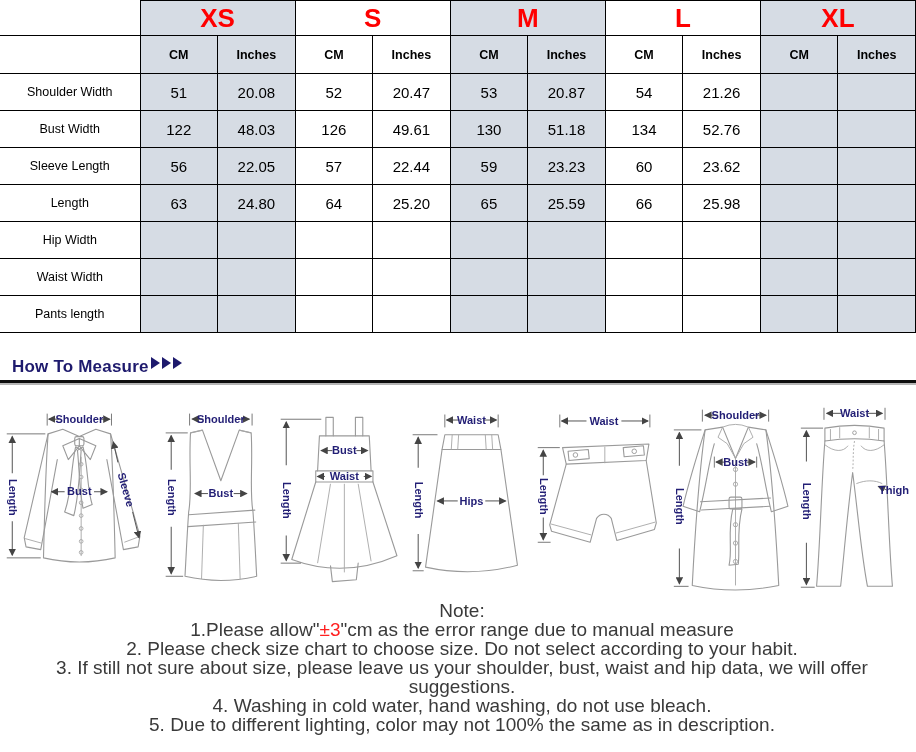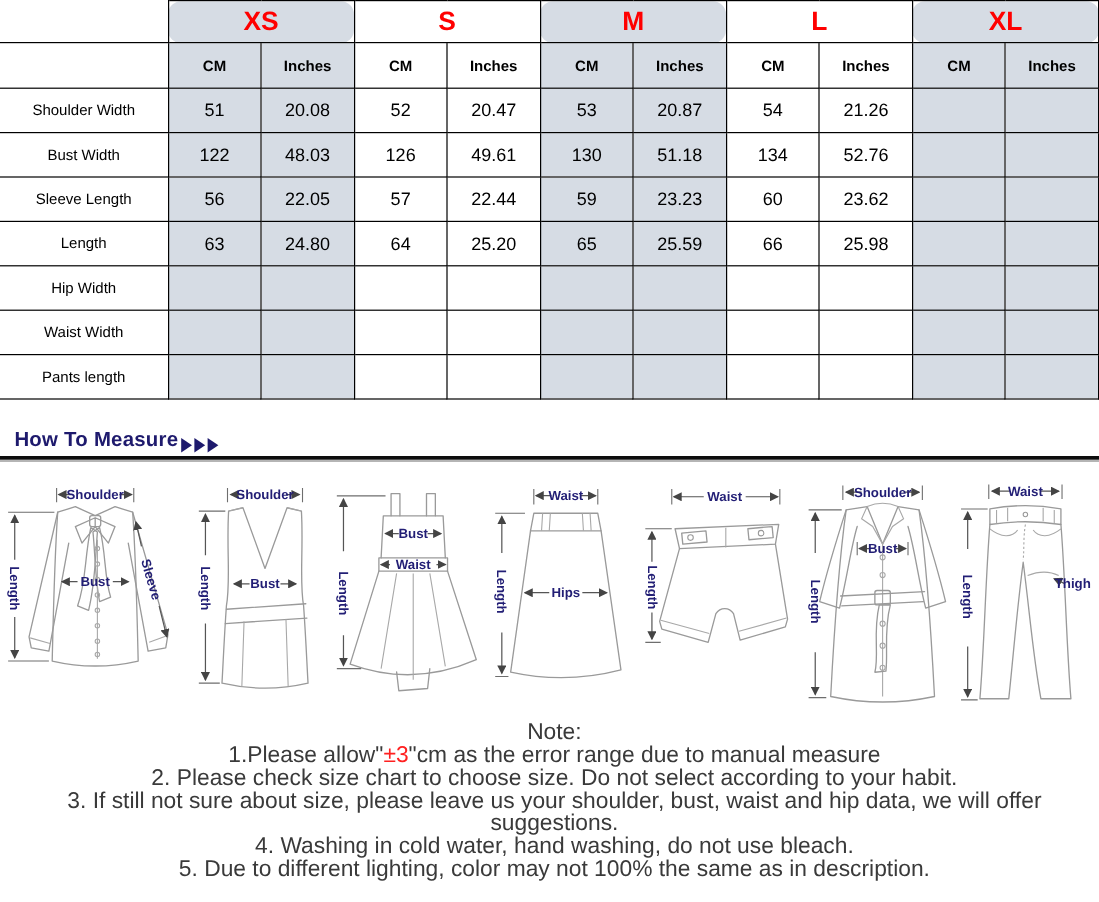"XS" tr.sizes th { border-radius: 11px -> none; font-size: 22px -> 26px }
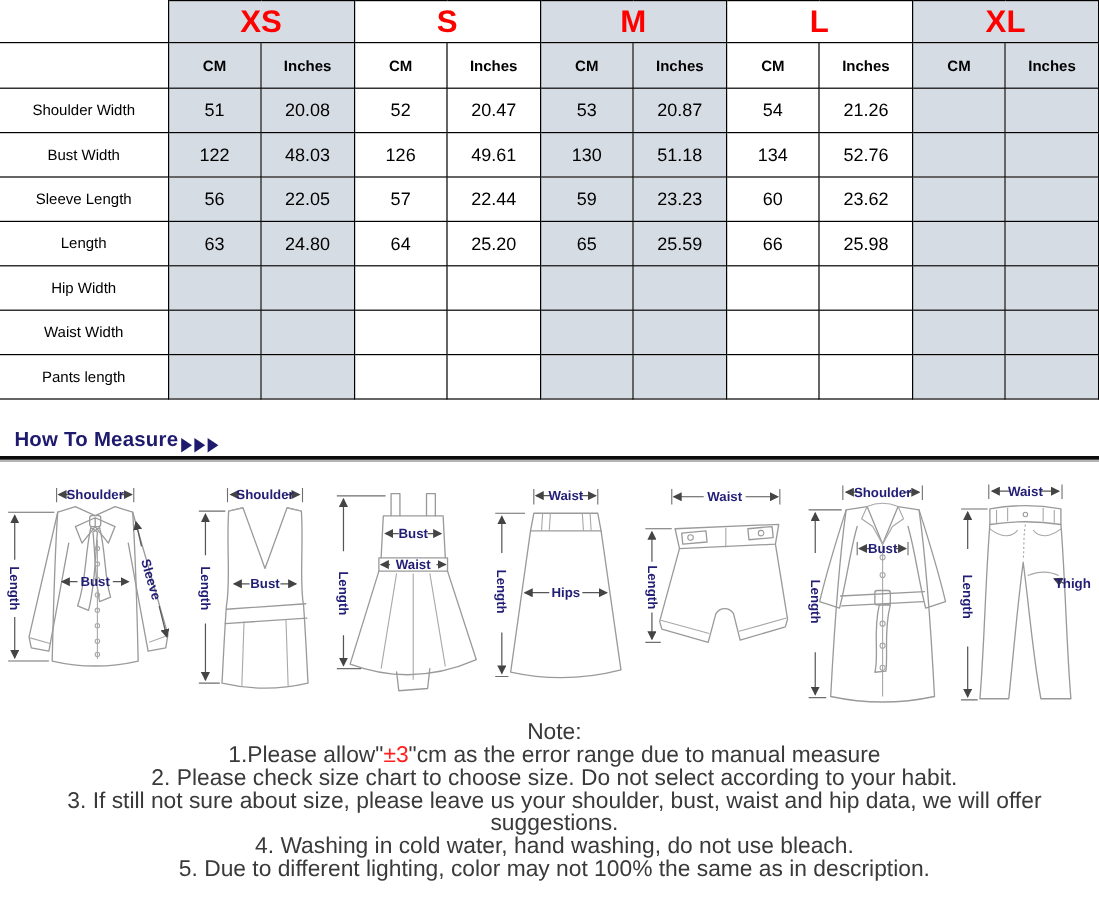"How To Measure" .htm-row { align-items: flex-end -> flex-start }
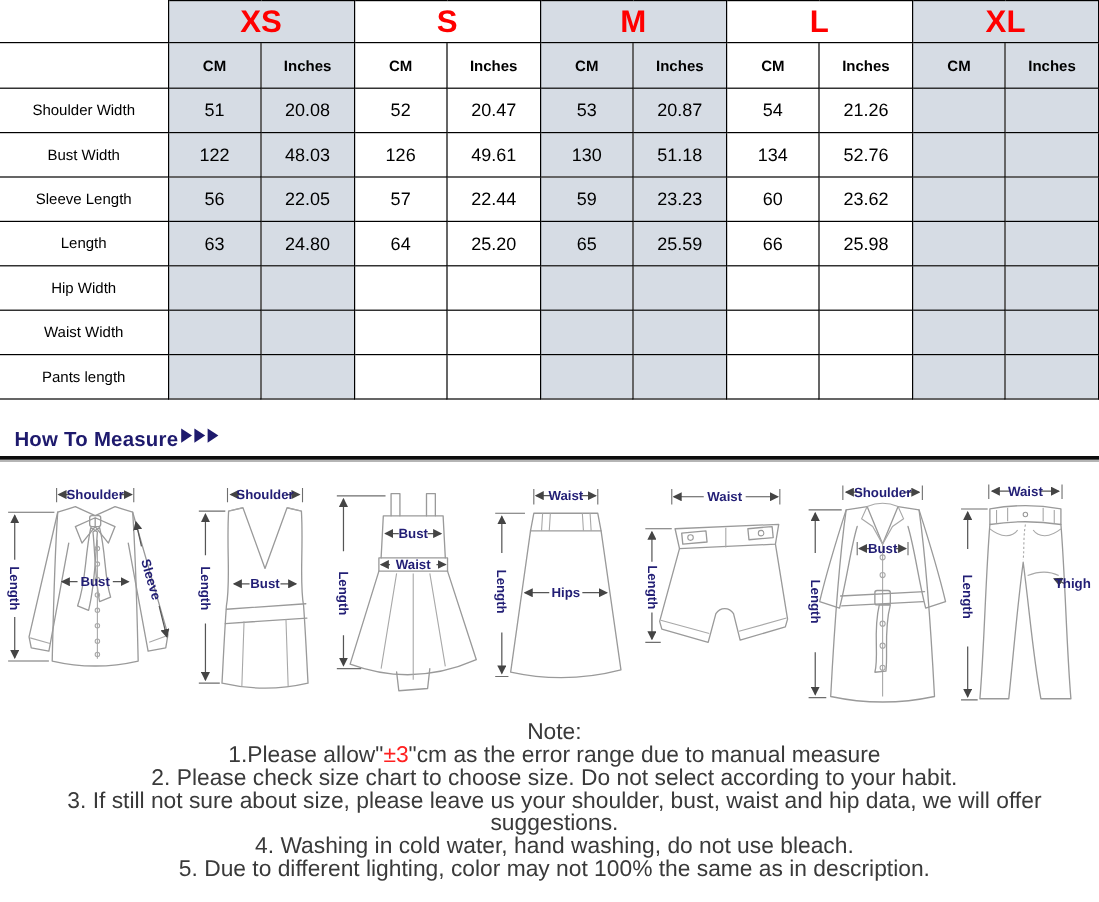"Shoulder" .garments { align-items: center -> flex-end }
